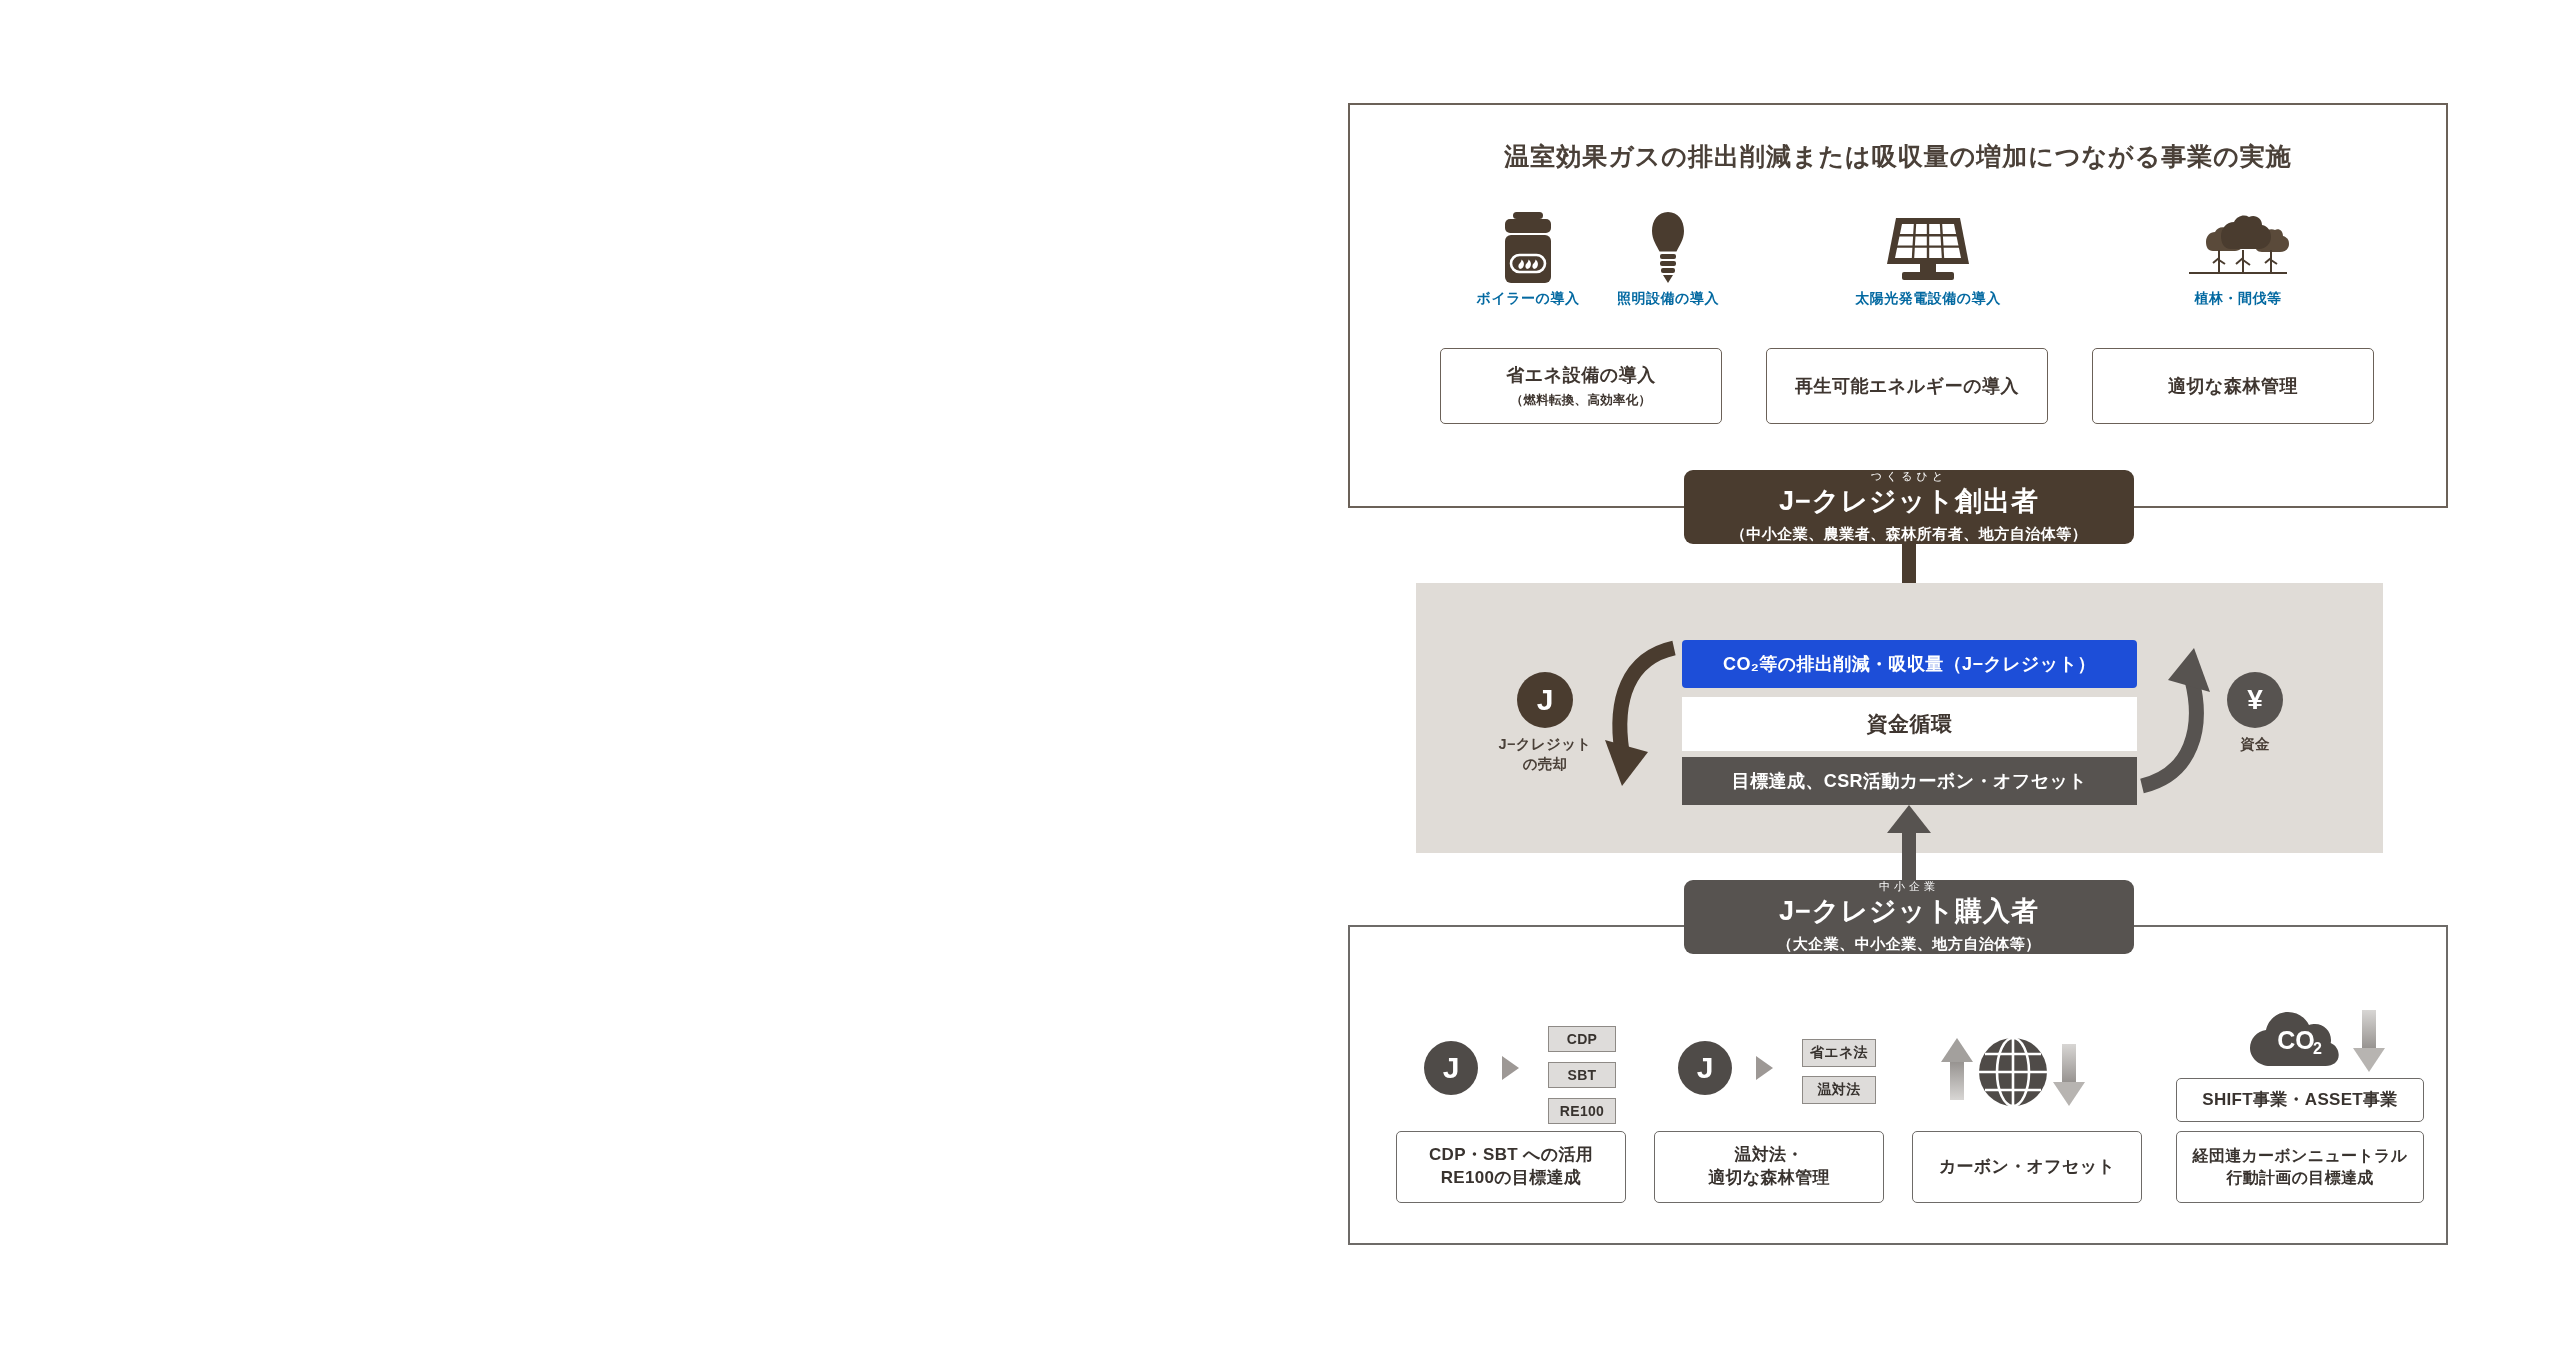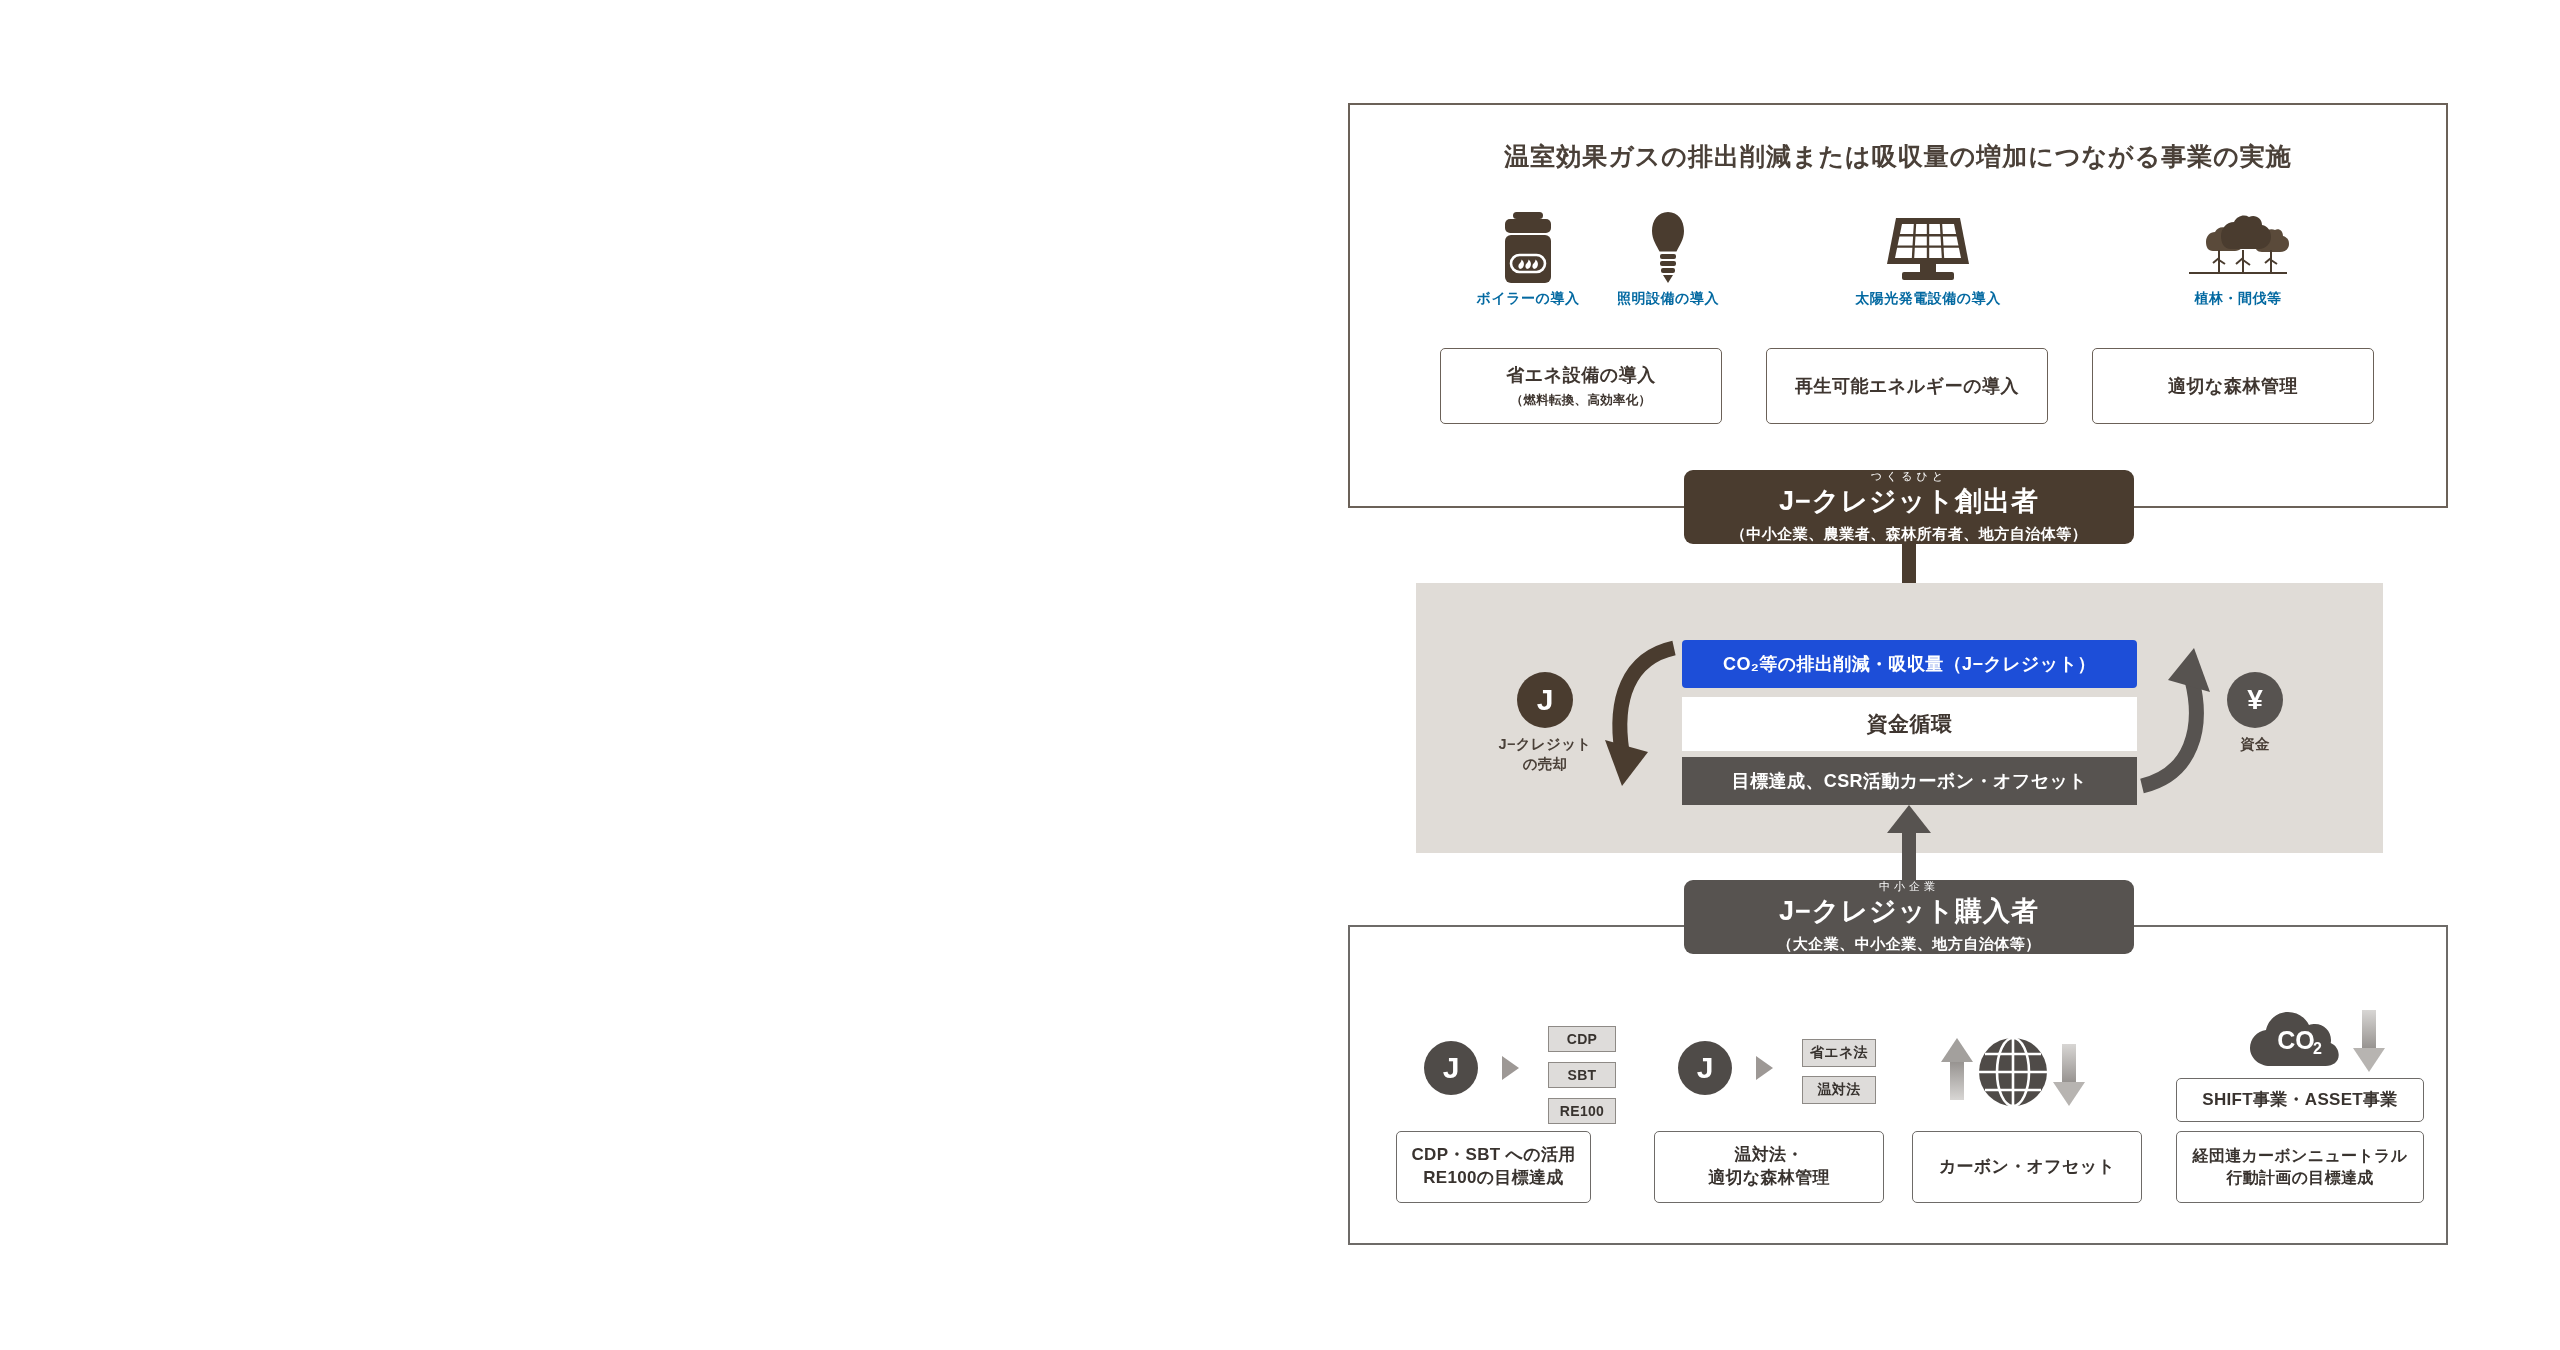"CDP・SBT への活用" div.bbox { width: 195px -> 230px }
